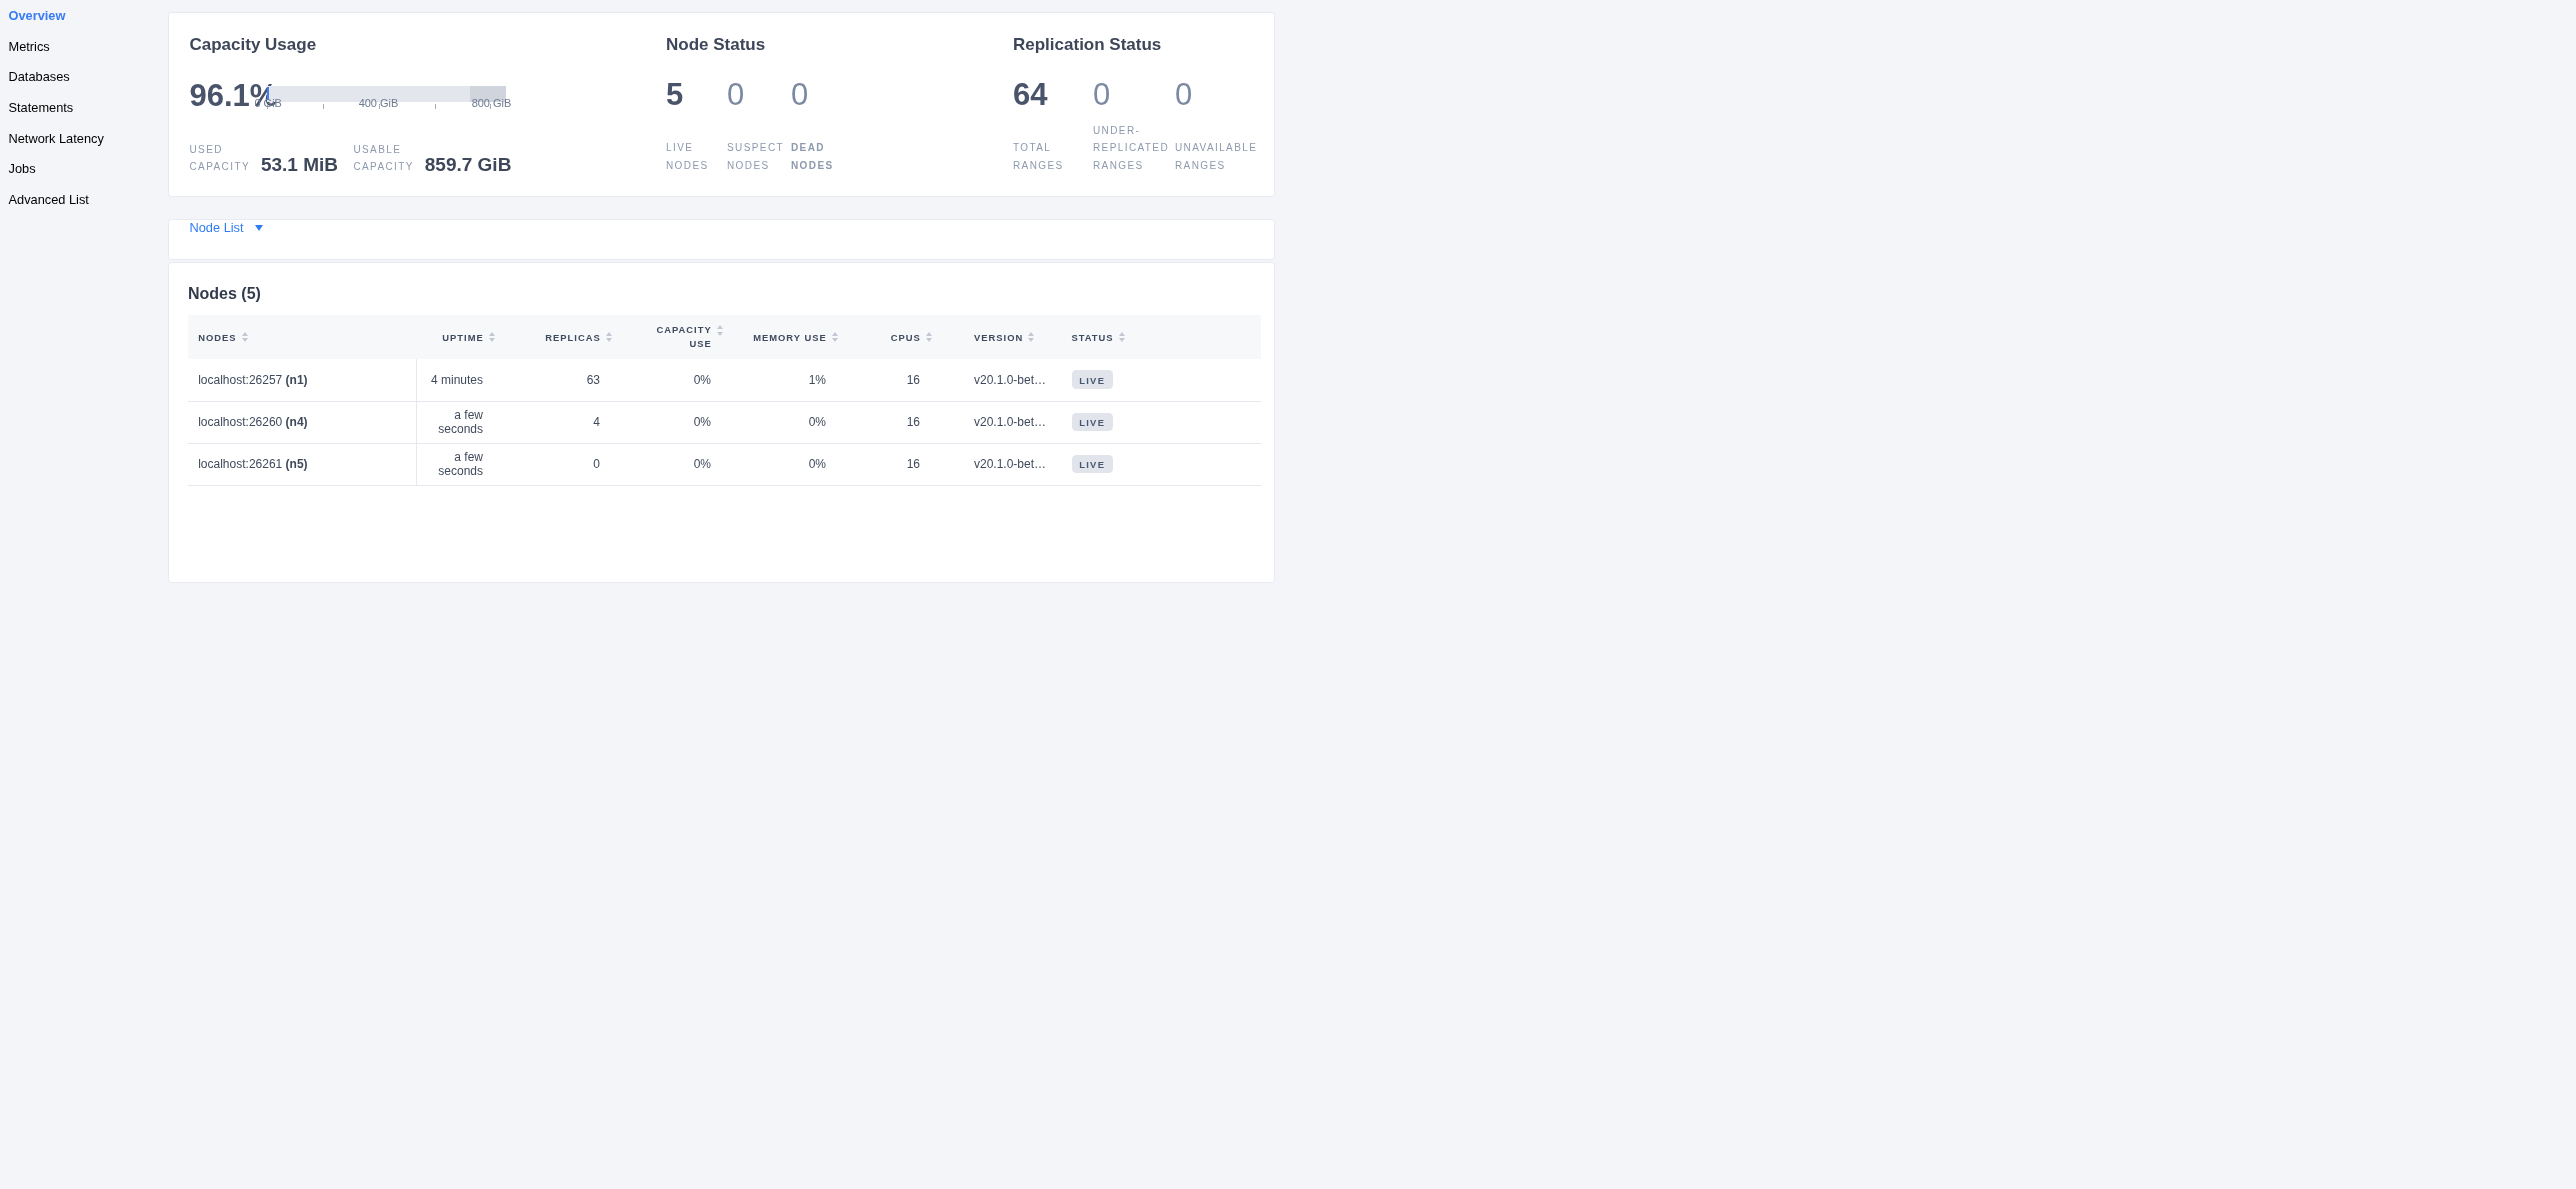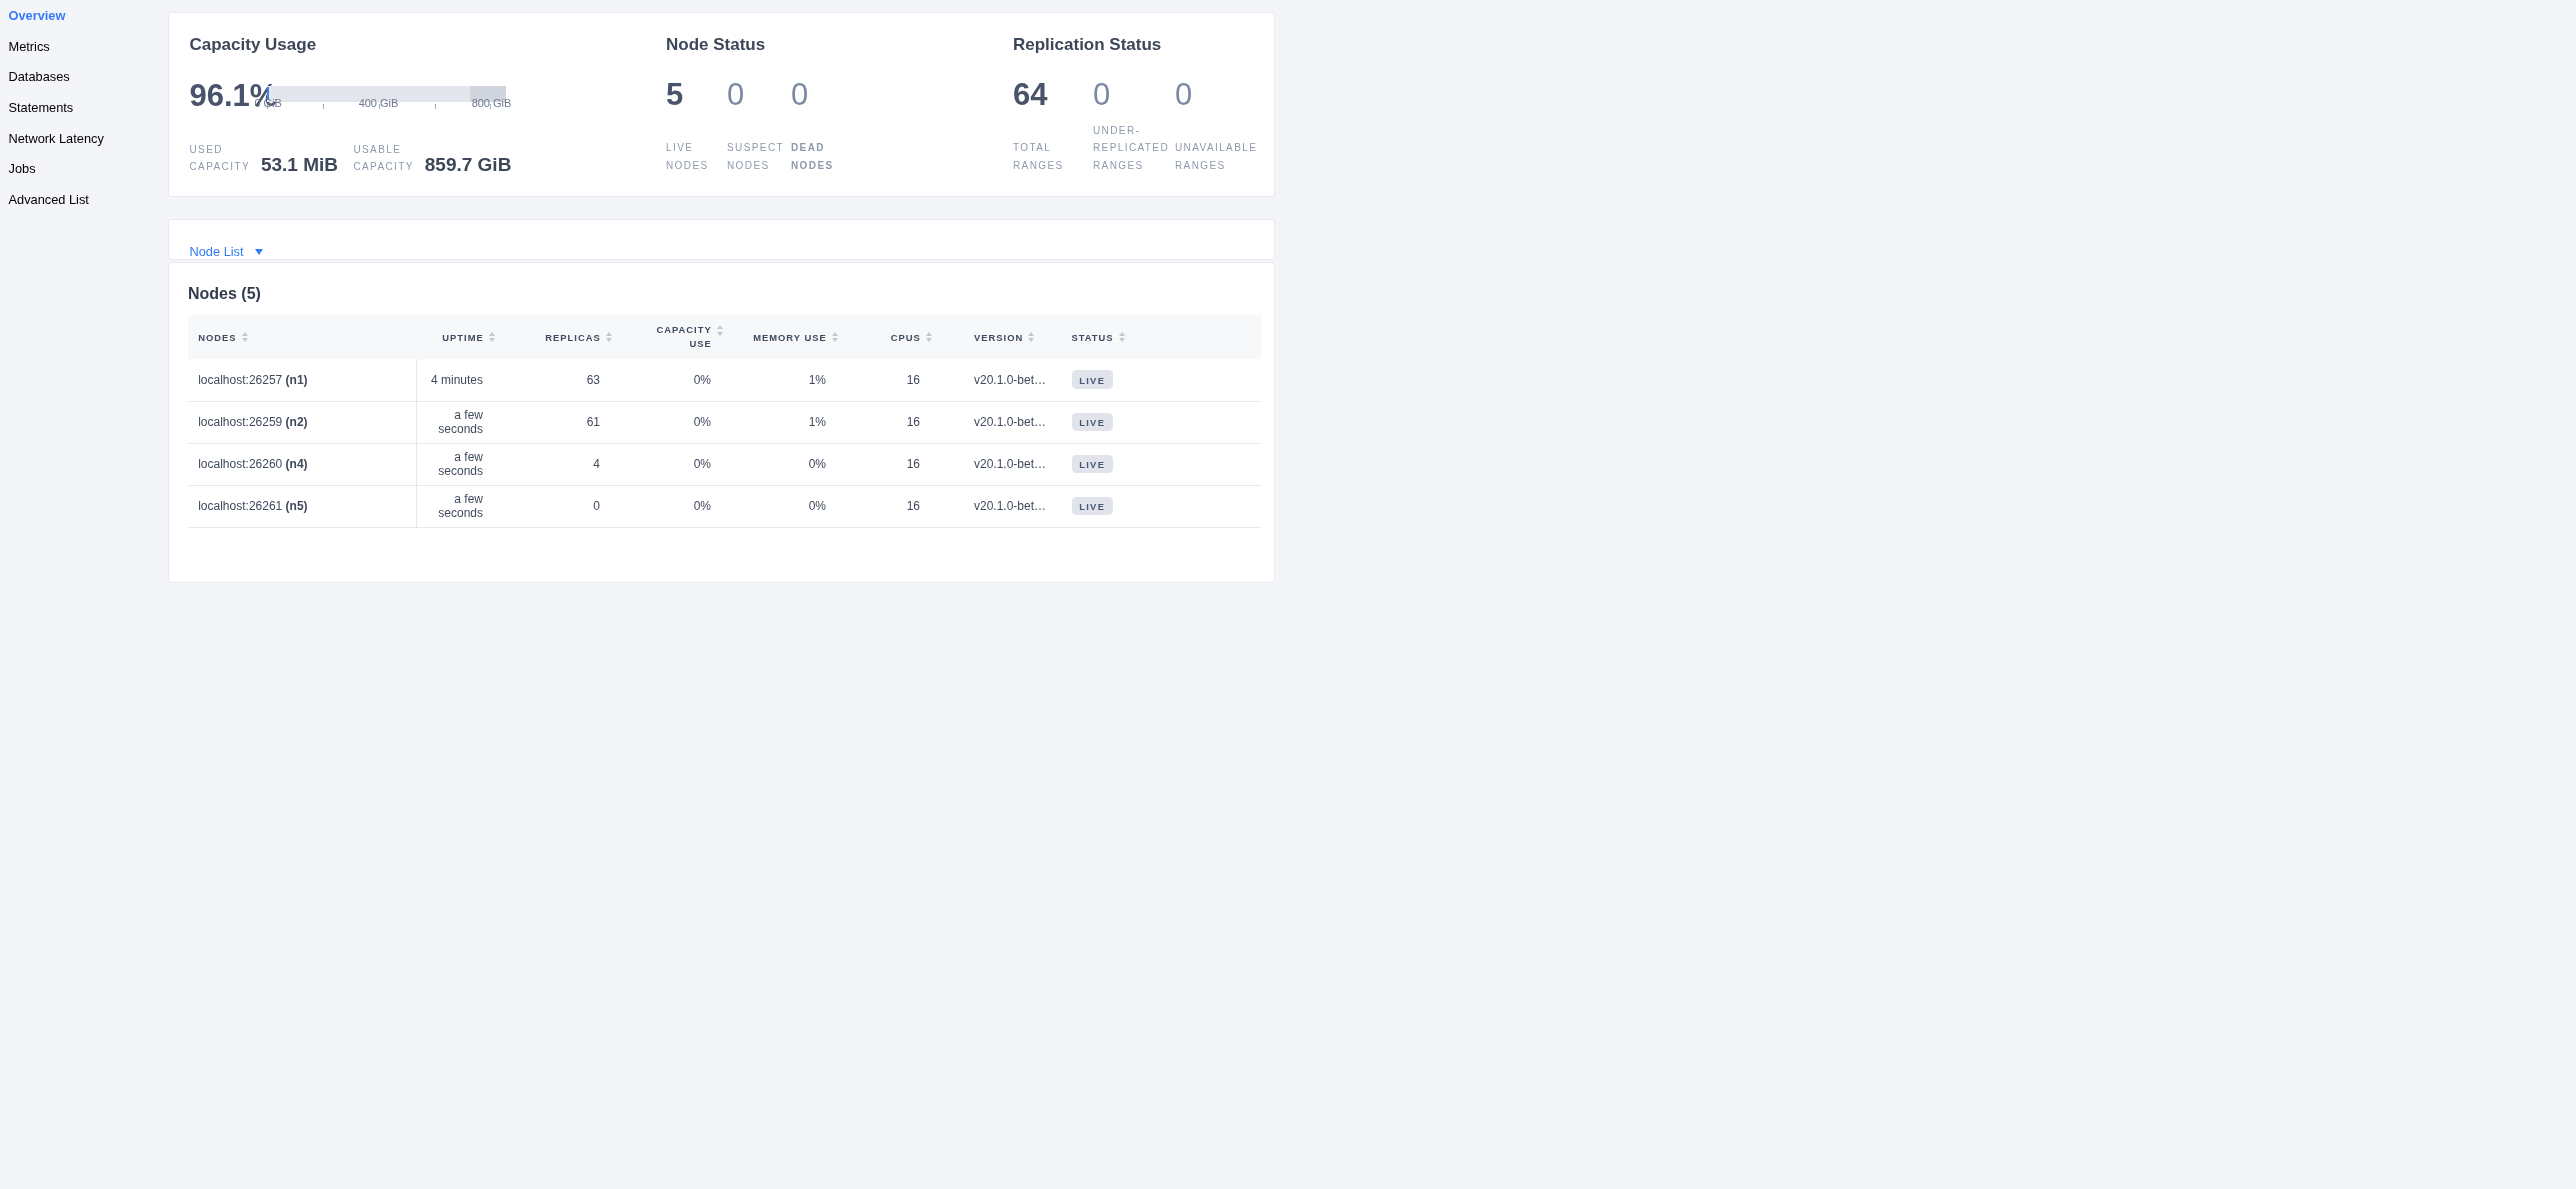"Node List" .nodelist-inner { align-items: flex-end -> flex-start }
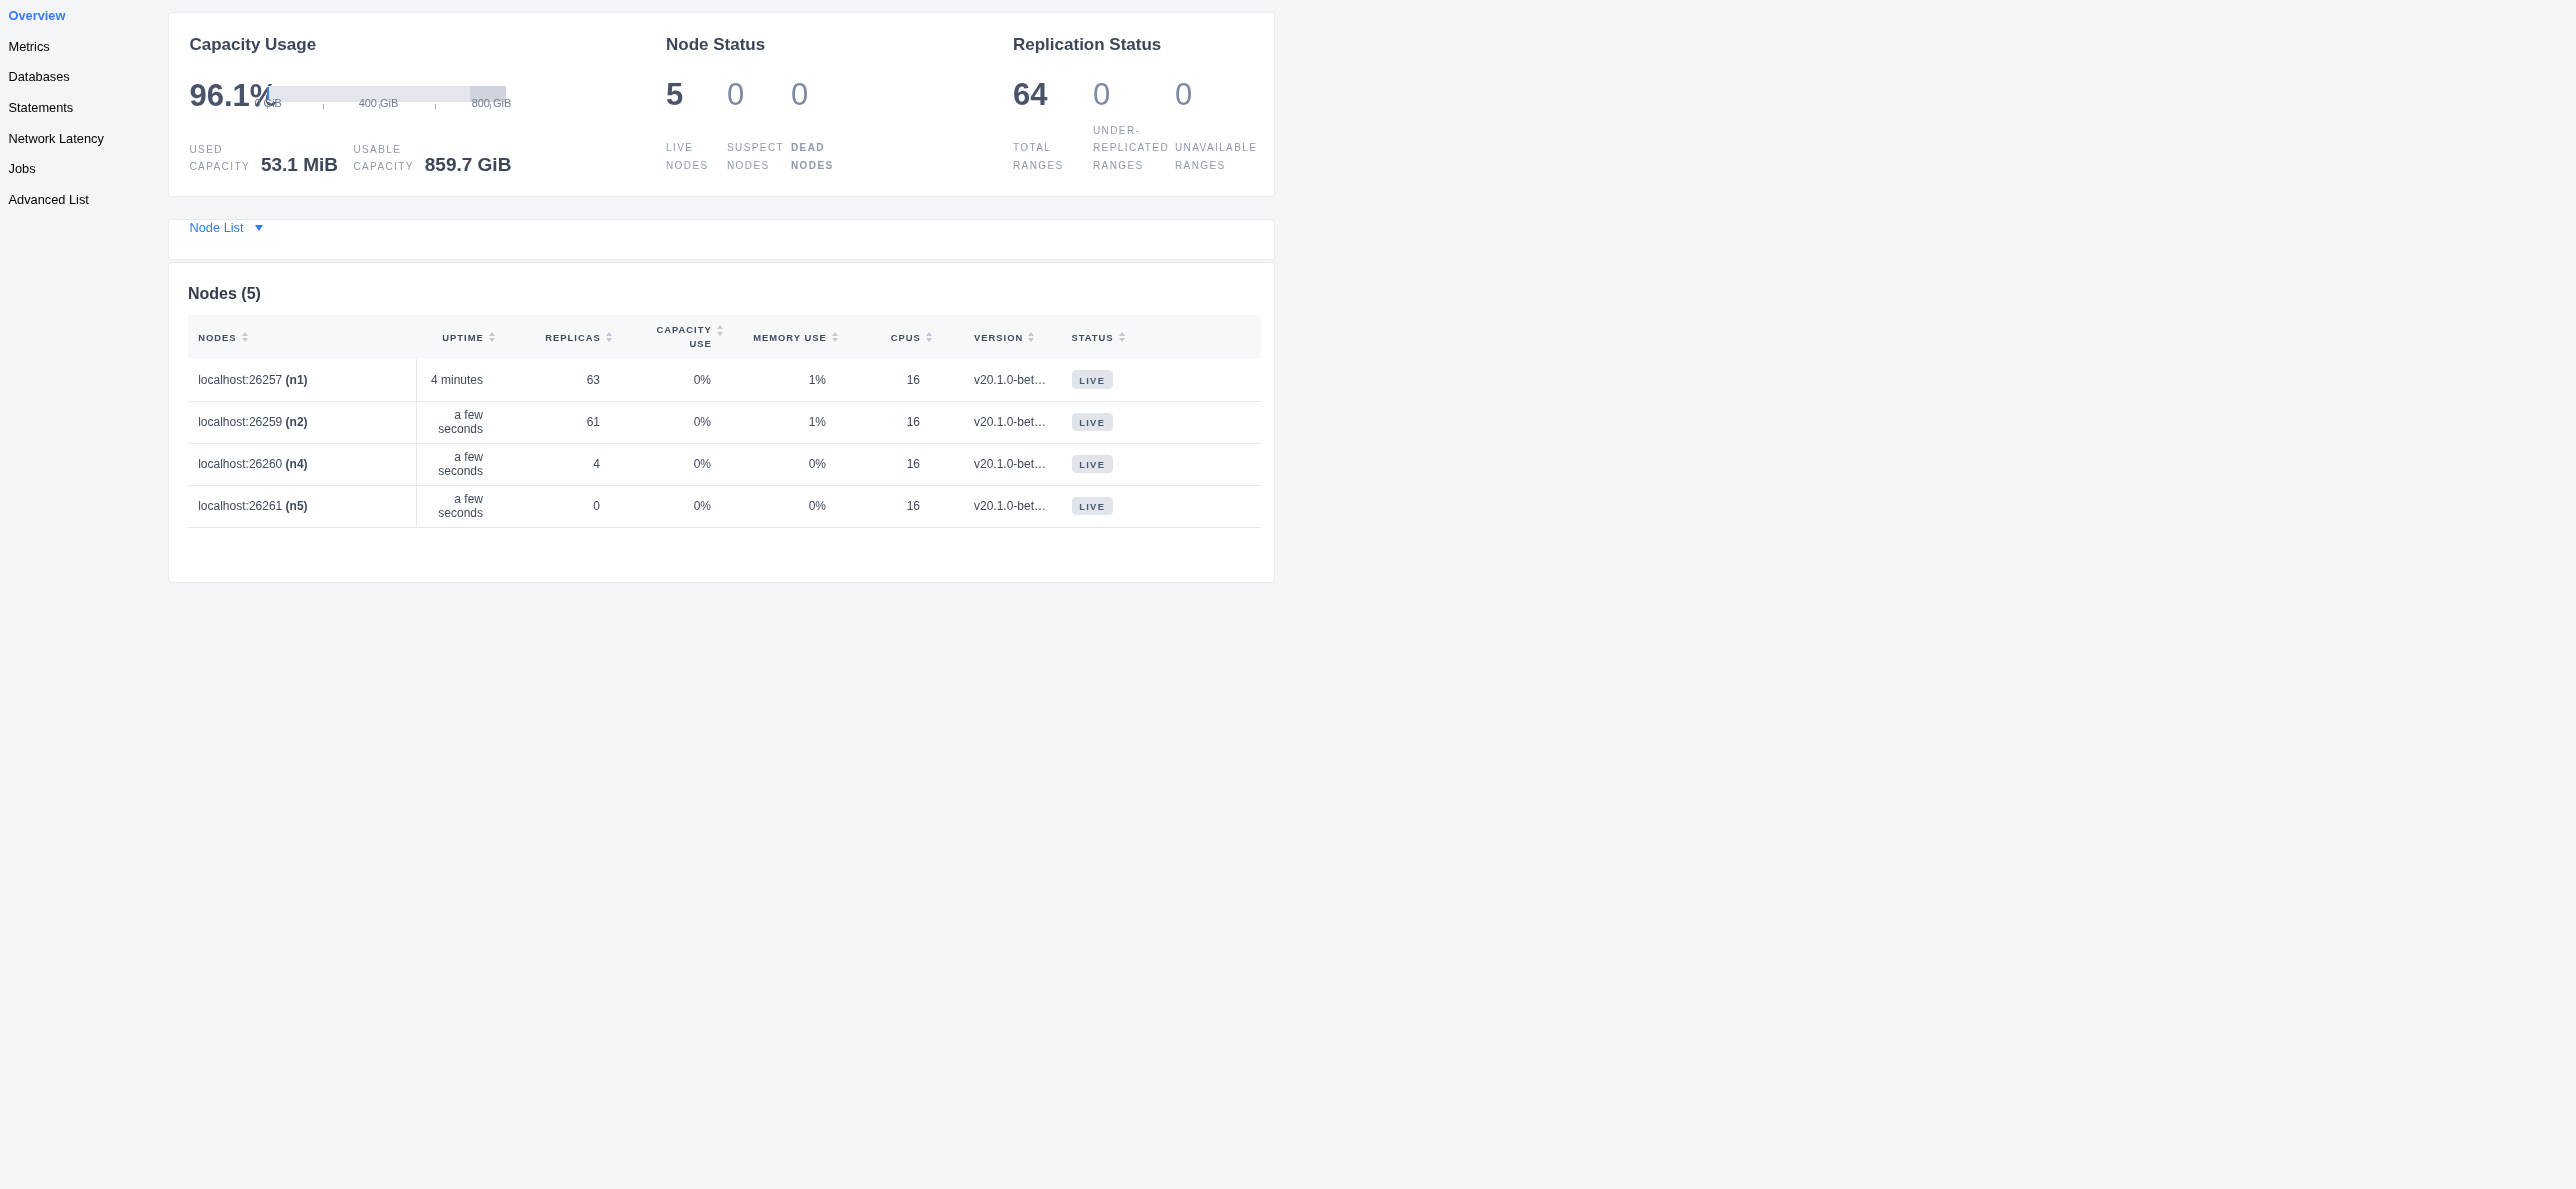"localhost:26259 (n2)" tr { html: <tr> <td><span>localhost:26259</span> <span>(n2)</span></td> <td>a few seconds</td> <td>61</td> <td>0%</td> <td>1%</td> <td>16</td> <td>v20.1.0-bet…</td> <td><span>LIVE</span></td> </tr> -> none }
